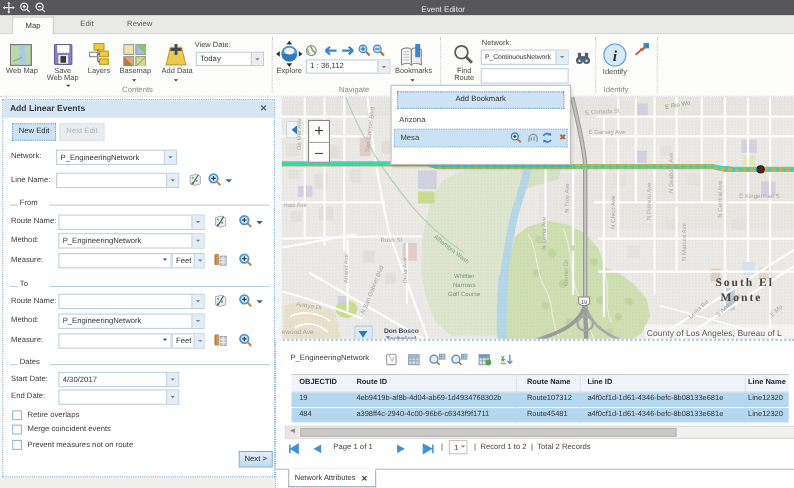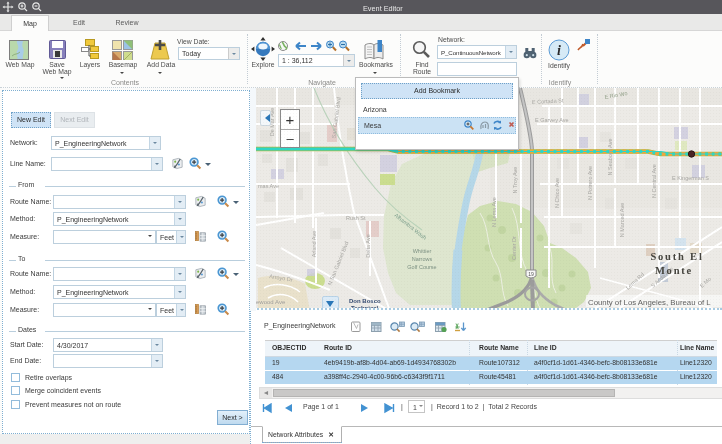"Event Editor" #topbar .title { left: 363px -> 383px }
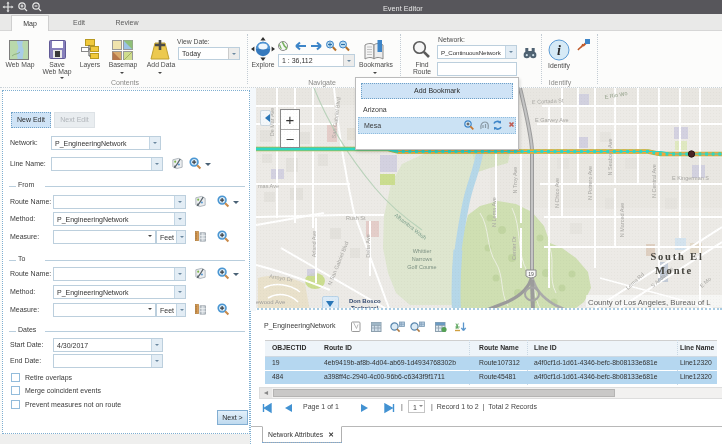"Add Linear Events" h1 { html: none -> <h1>Add Linear Events<span>✕</span></h1> }
